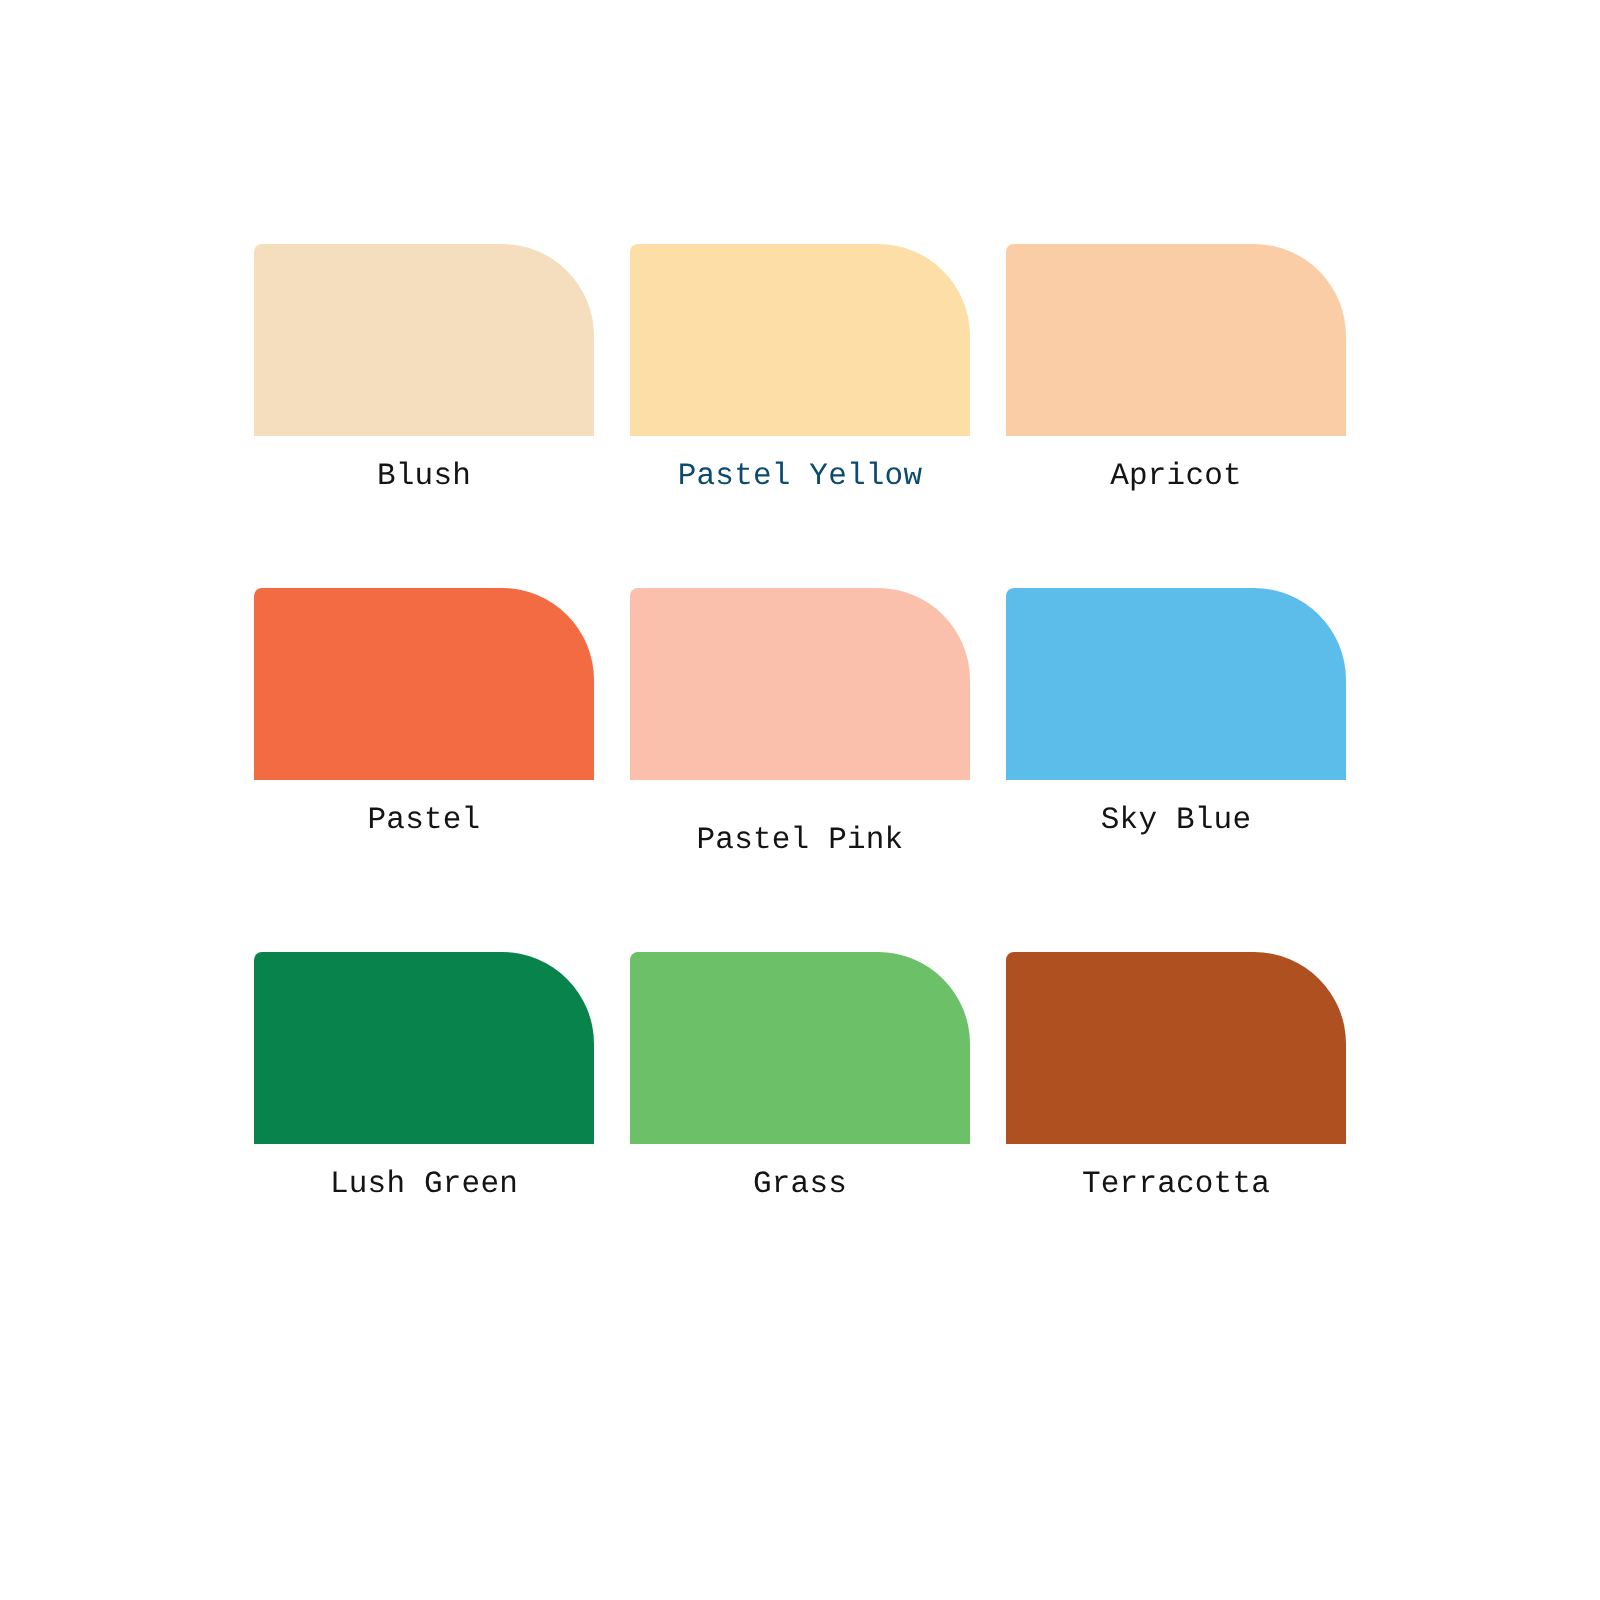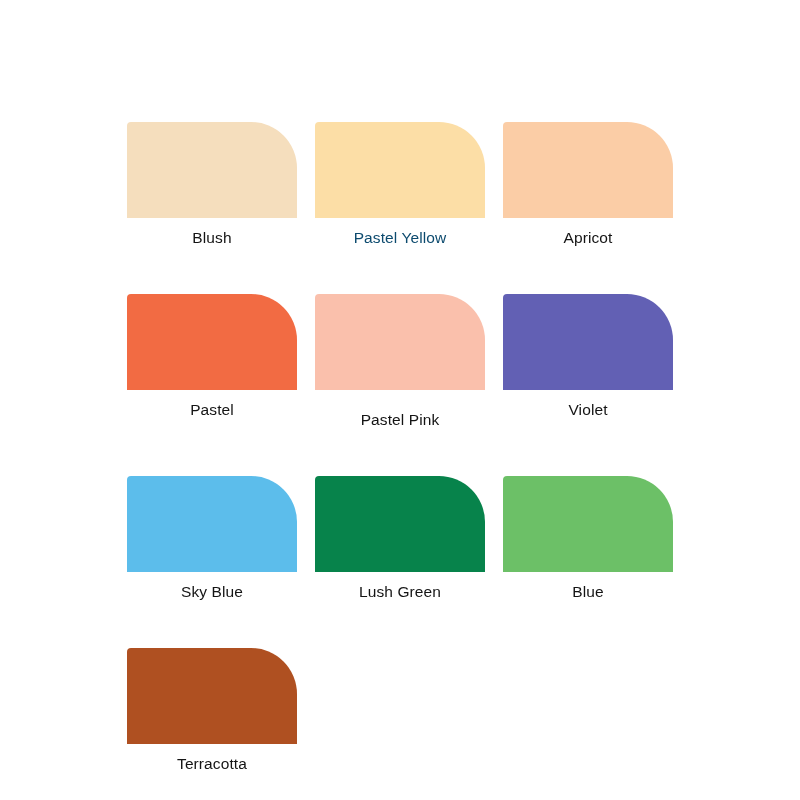"Blush" .swatch-label { font-family: Liberation Sans, sans-serif -> Liberation Mono, monospace }
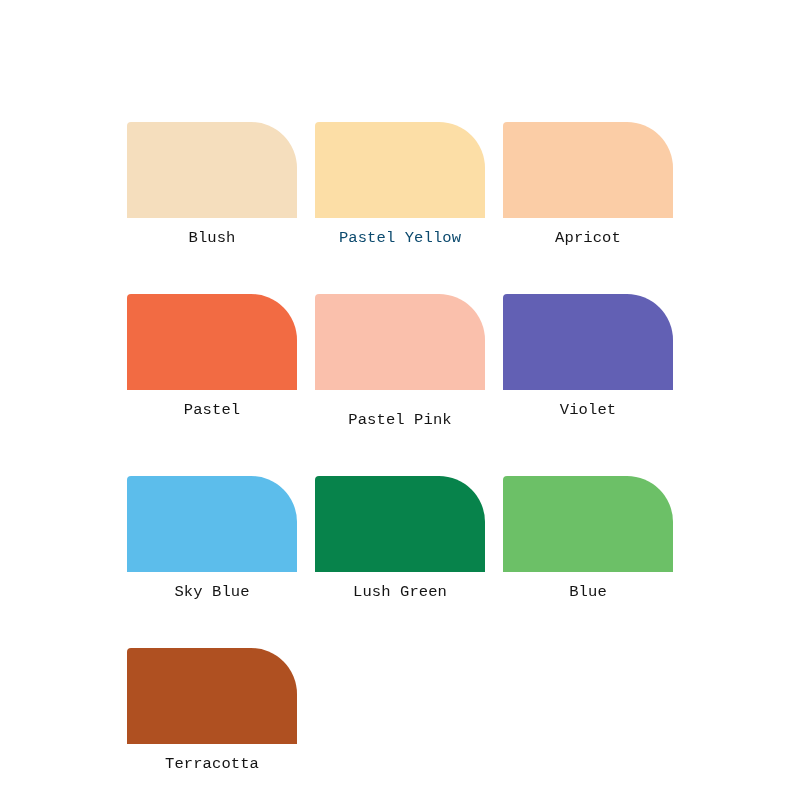"Violet" div.swatch-cell { html: <div> <div></div> <div>Violet</div> </div> -> none }
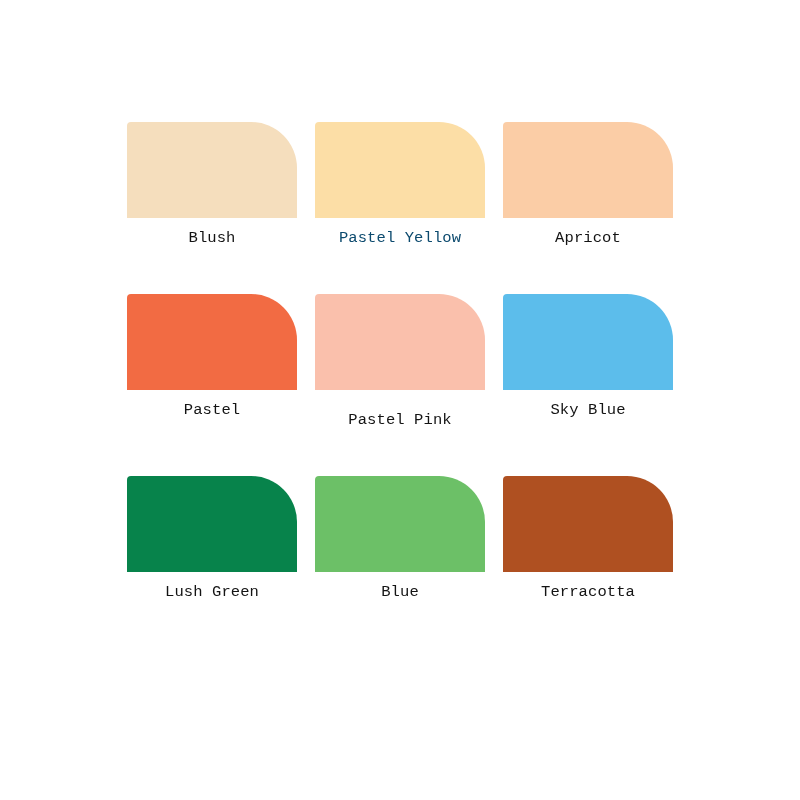"Blue" div.swatch-label { text: Blue -> Grass }
